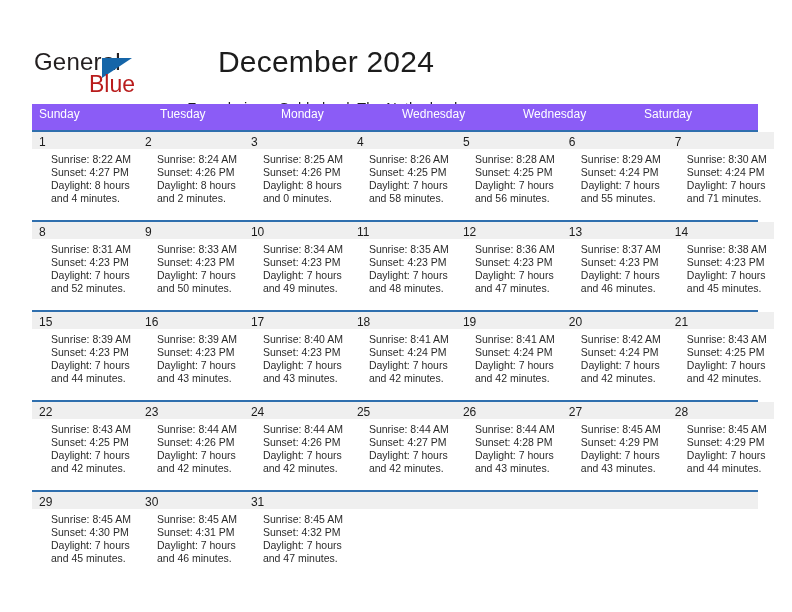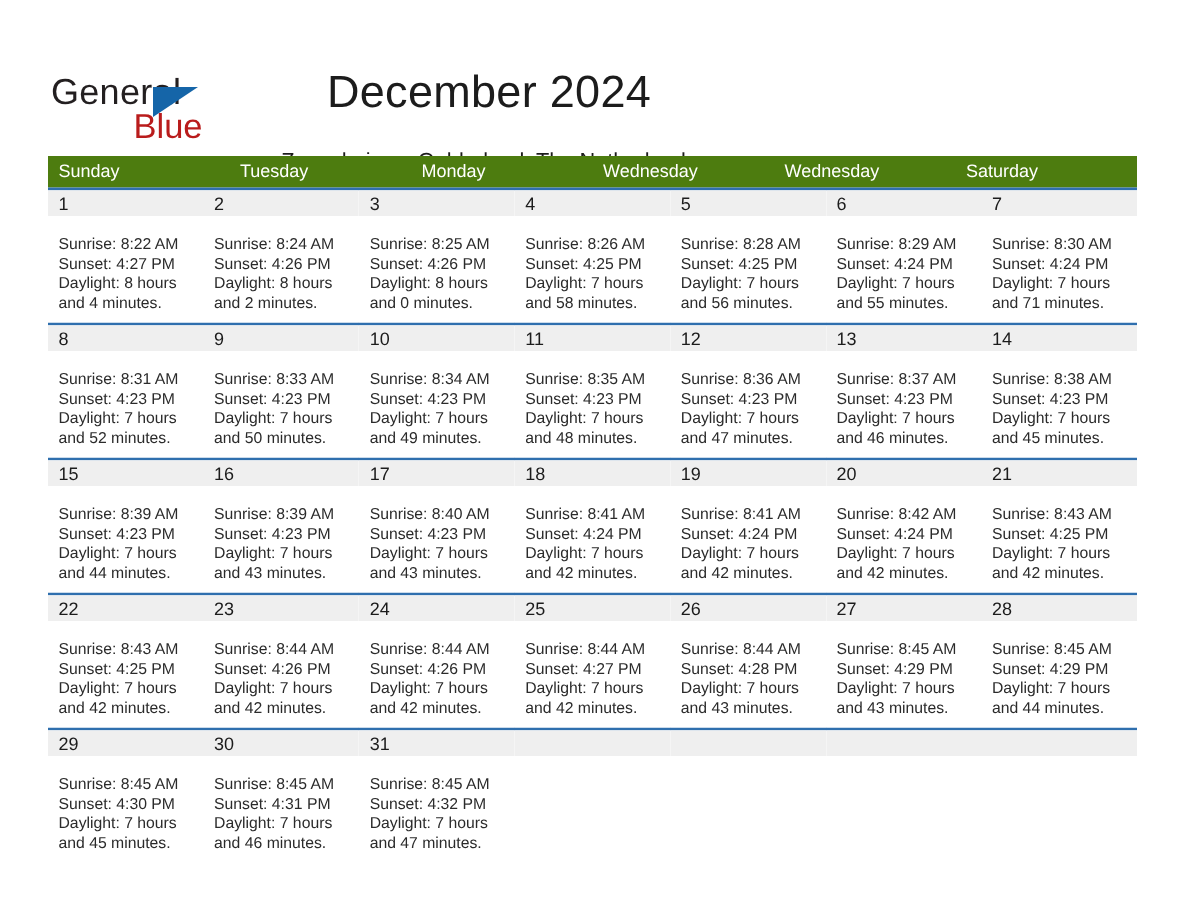"Sunday" .weekday-row { background: #4d7c0f -> #8b5cf6; height: 21px -> 26px }
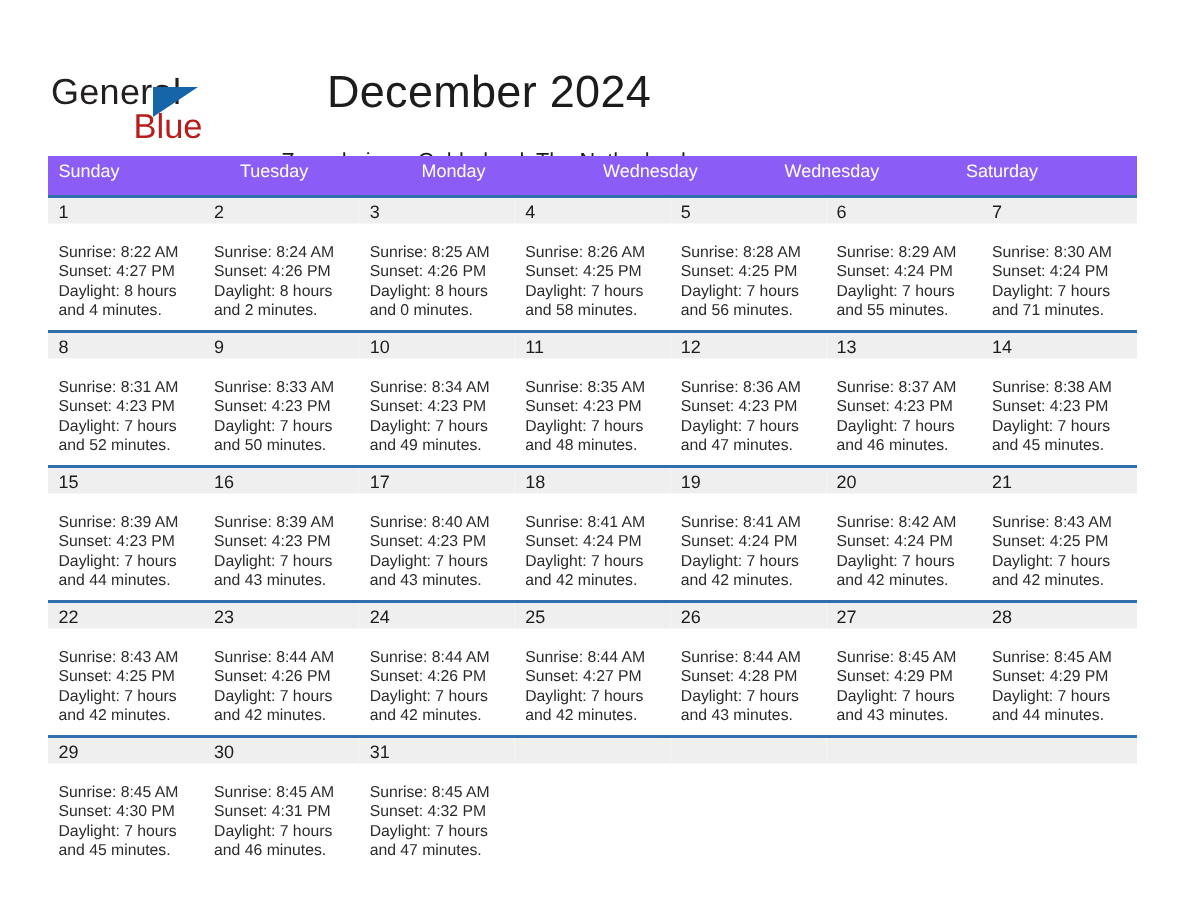"Sunrise: 8:22 AM" .day-info { margin-left: none -> 12px; padding: 13px 7px 0 7px -> 4px 7px 0 7px }
